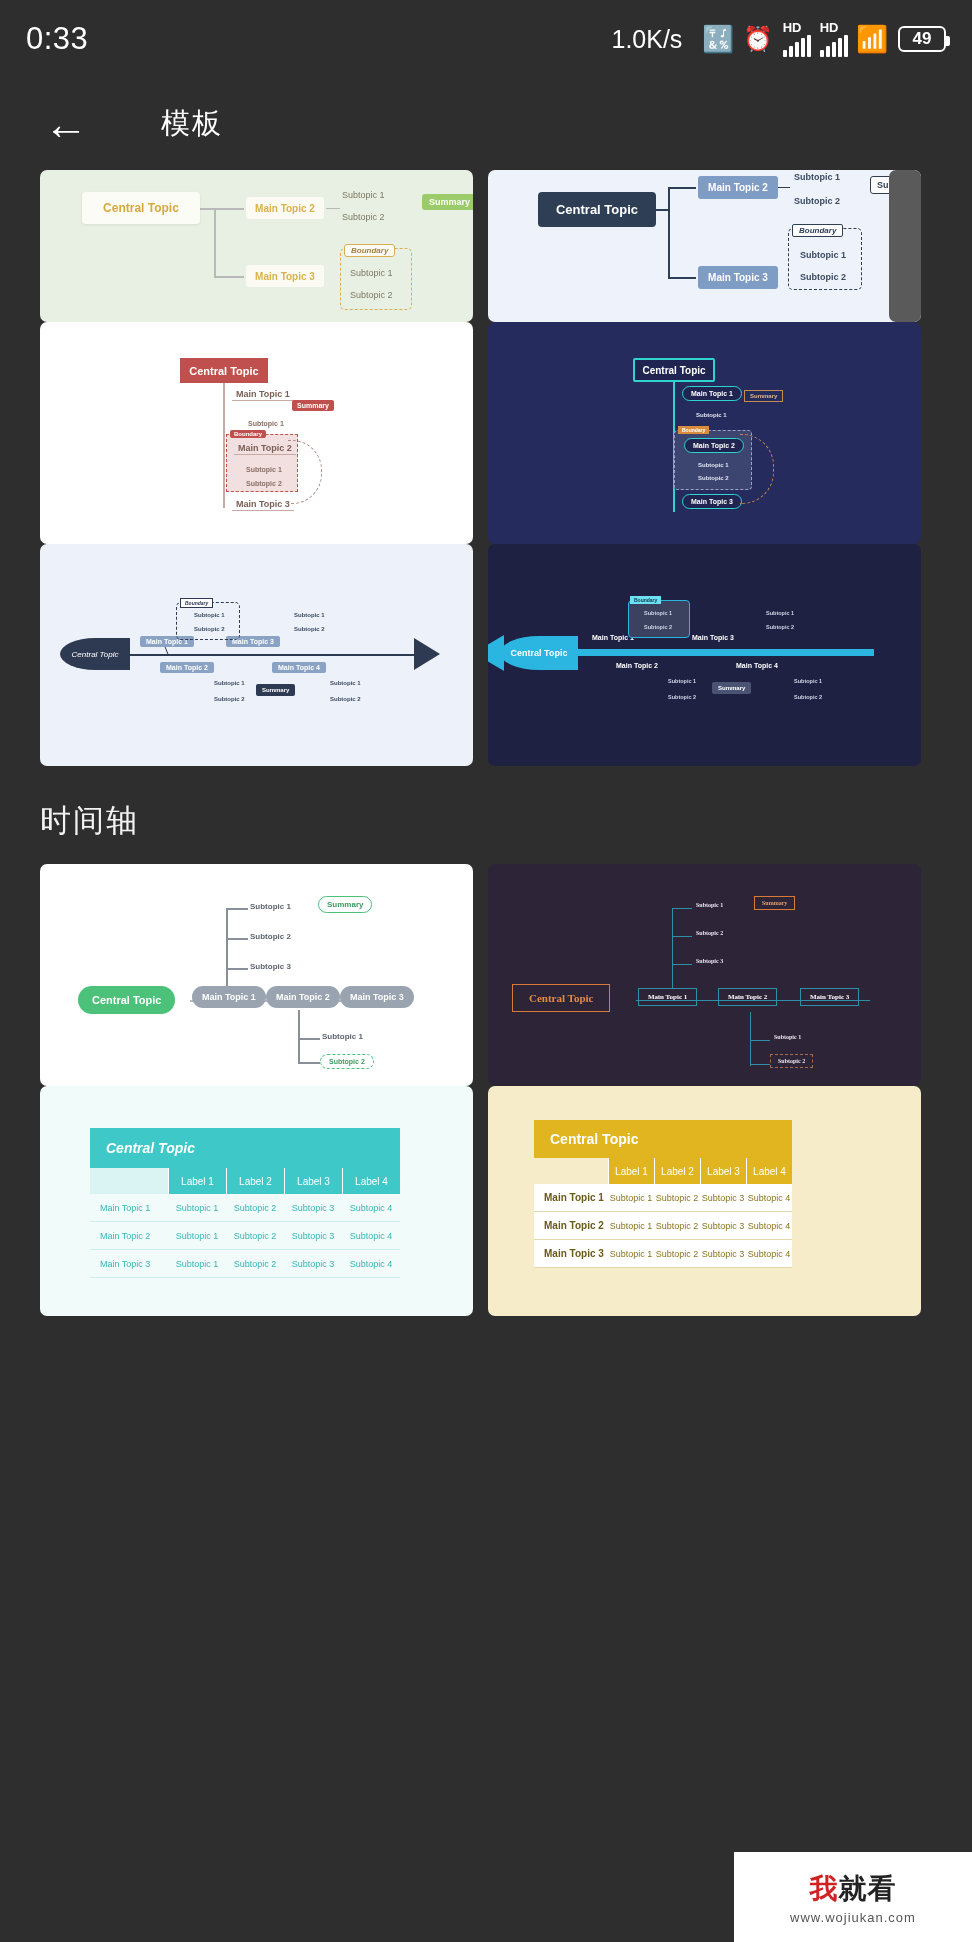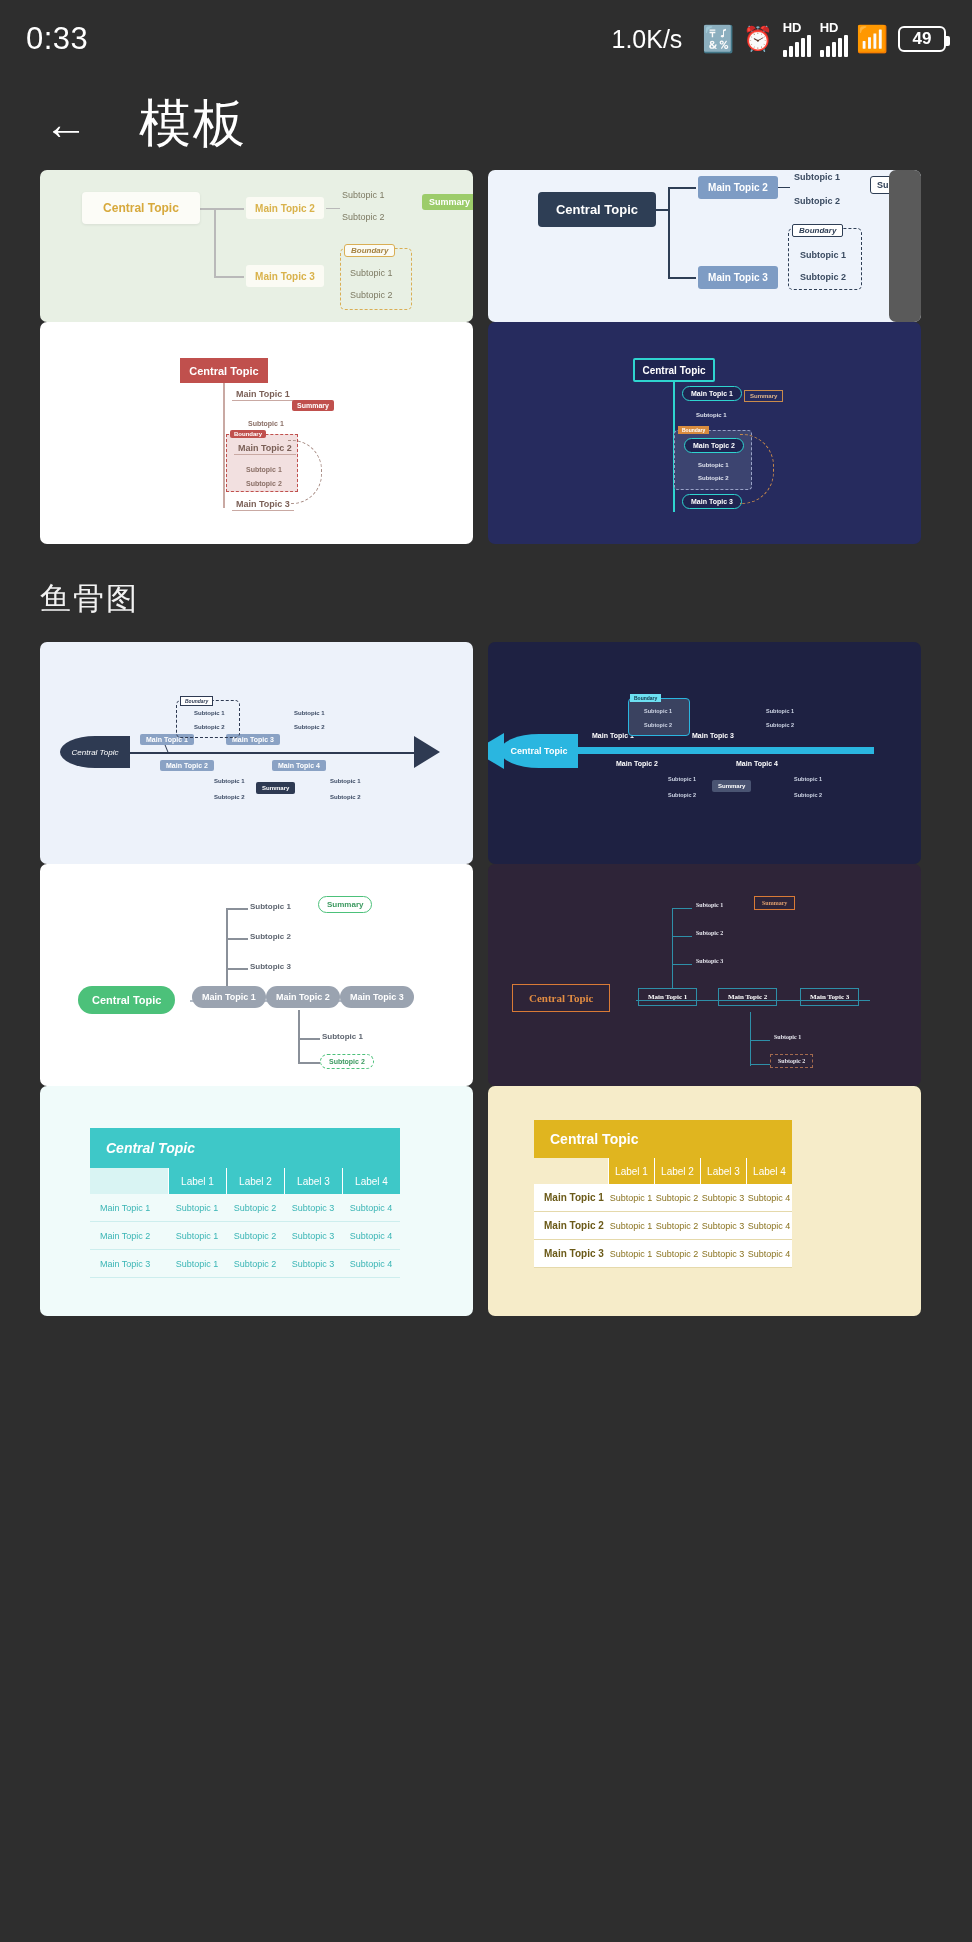"模板" .appbar-title { font-size: 52px -> 29px; margin-left: 45px -> 67px }
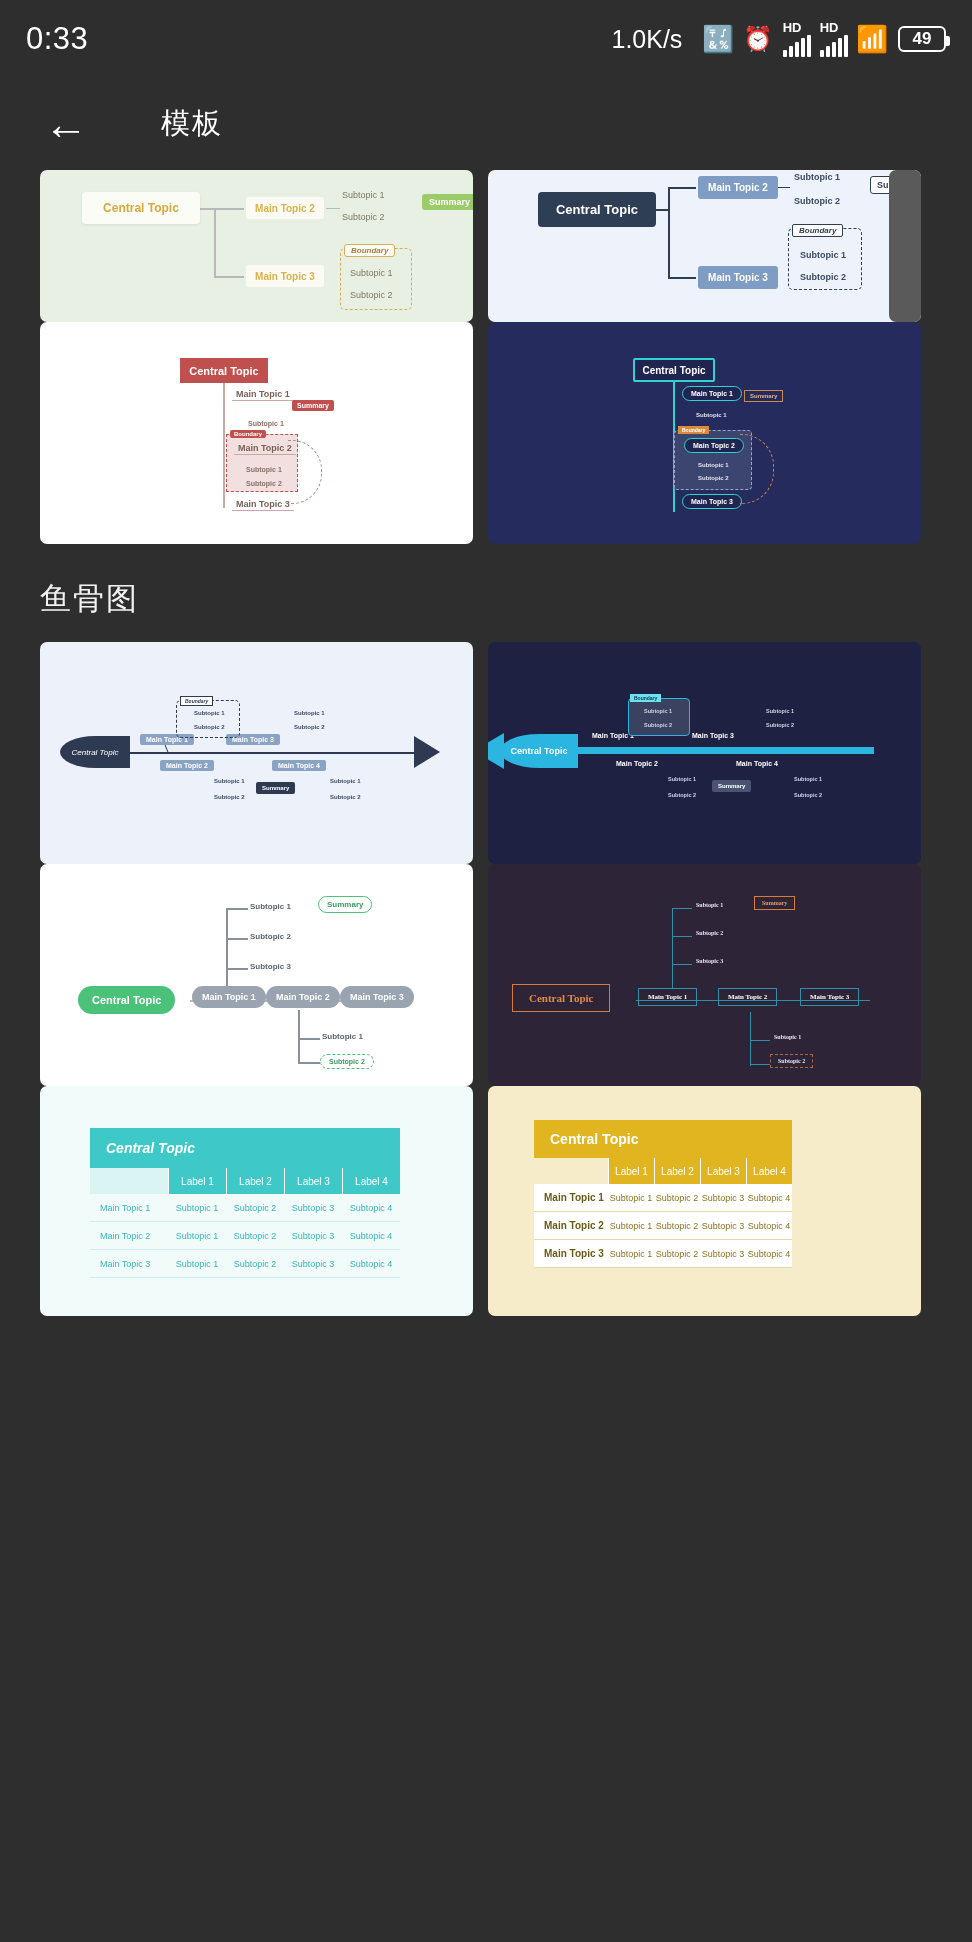"鱼骨图" div.section-title { html: <div>鱼骨图</div> -> none }
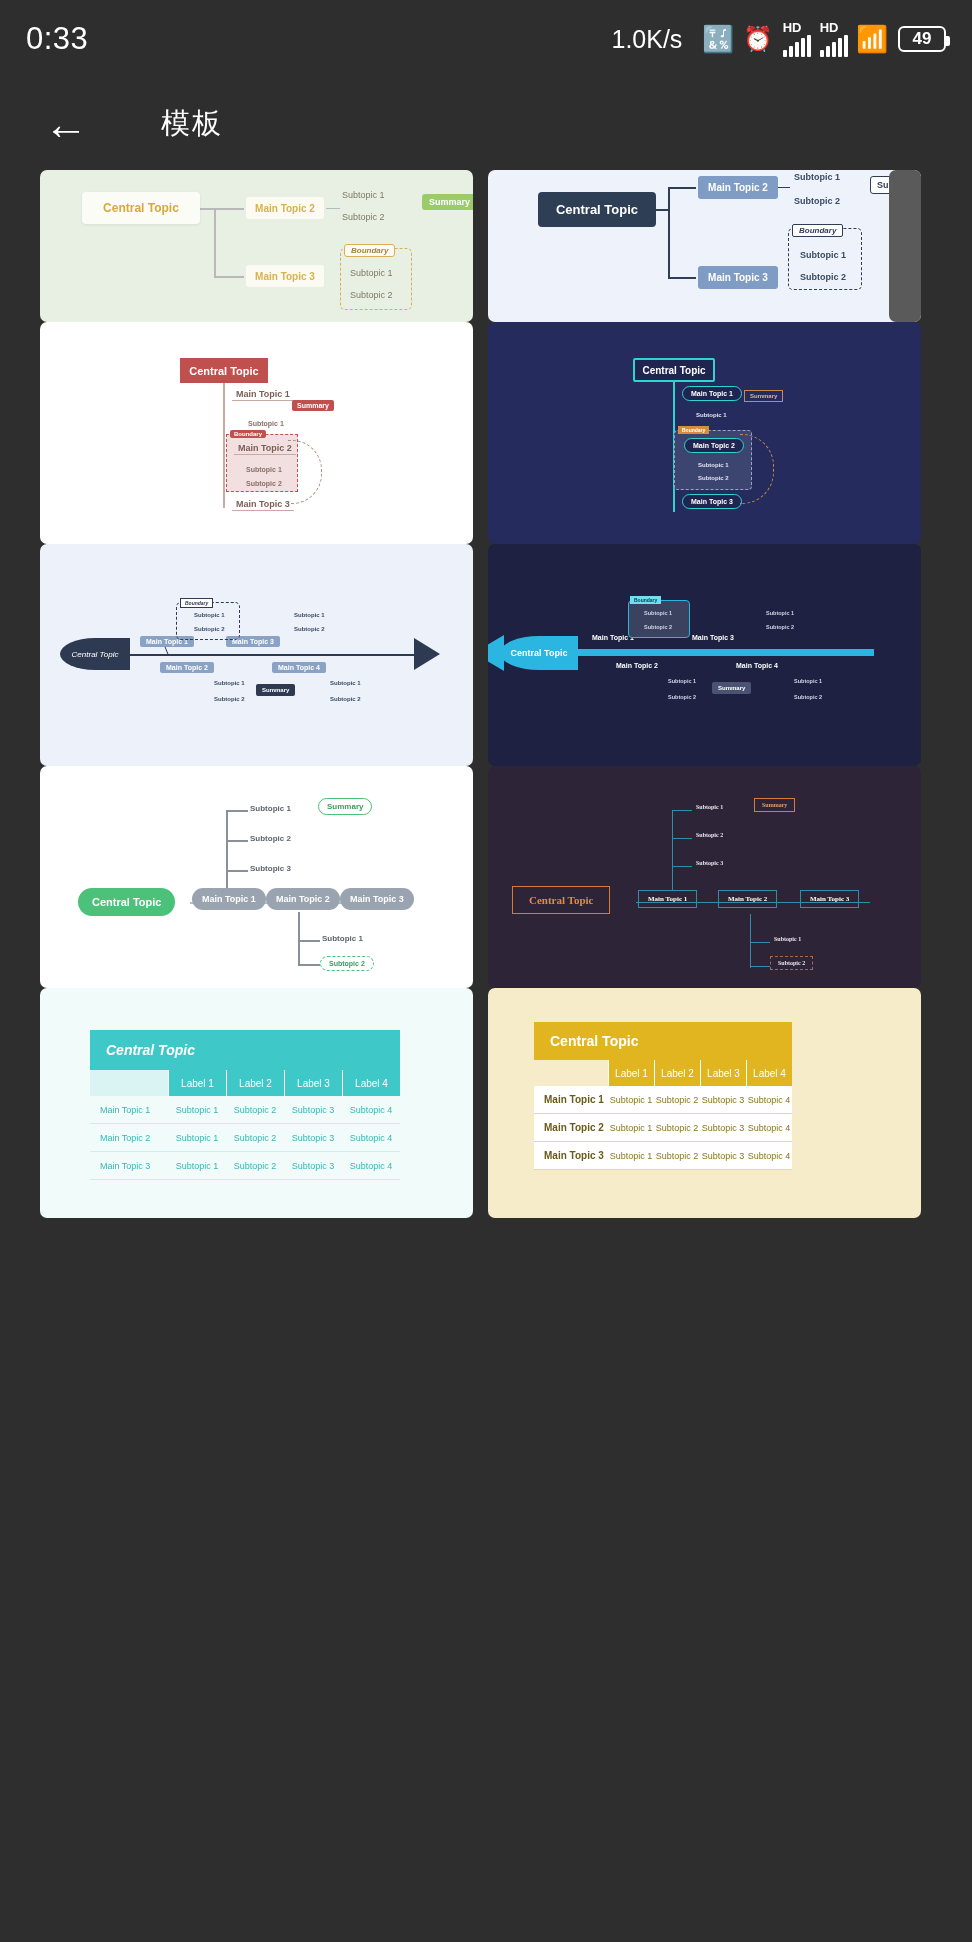"时间轴" div.section-title { html: none -> <div>时间轴</div> }
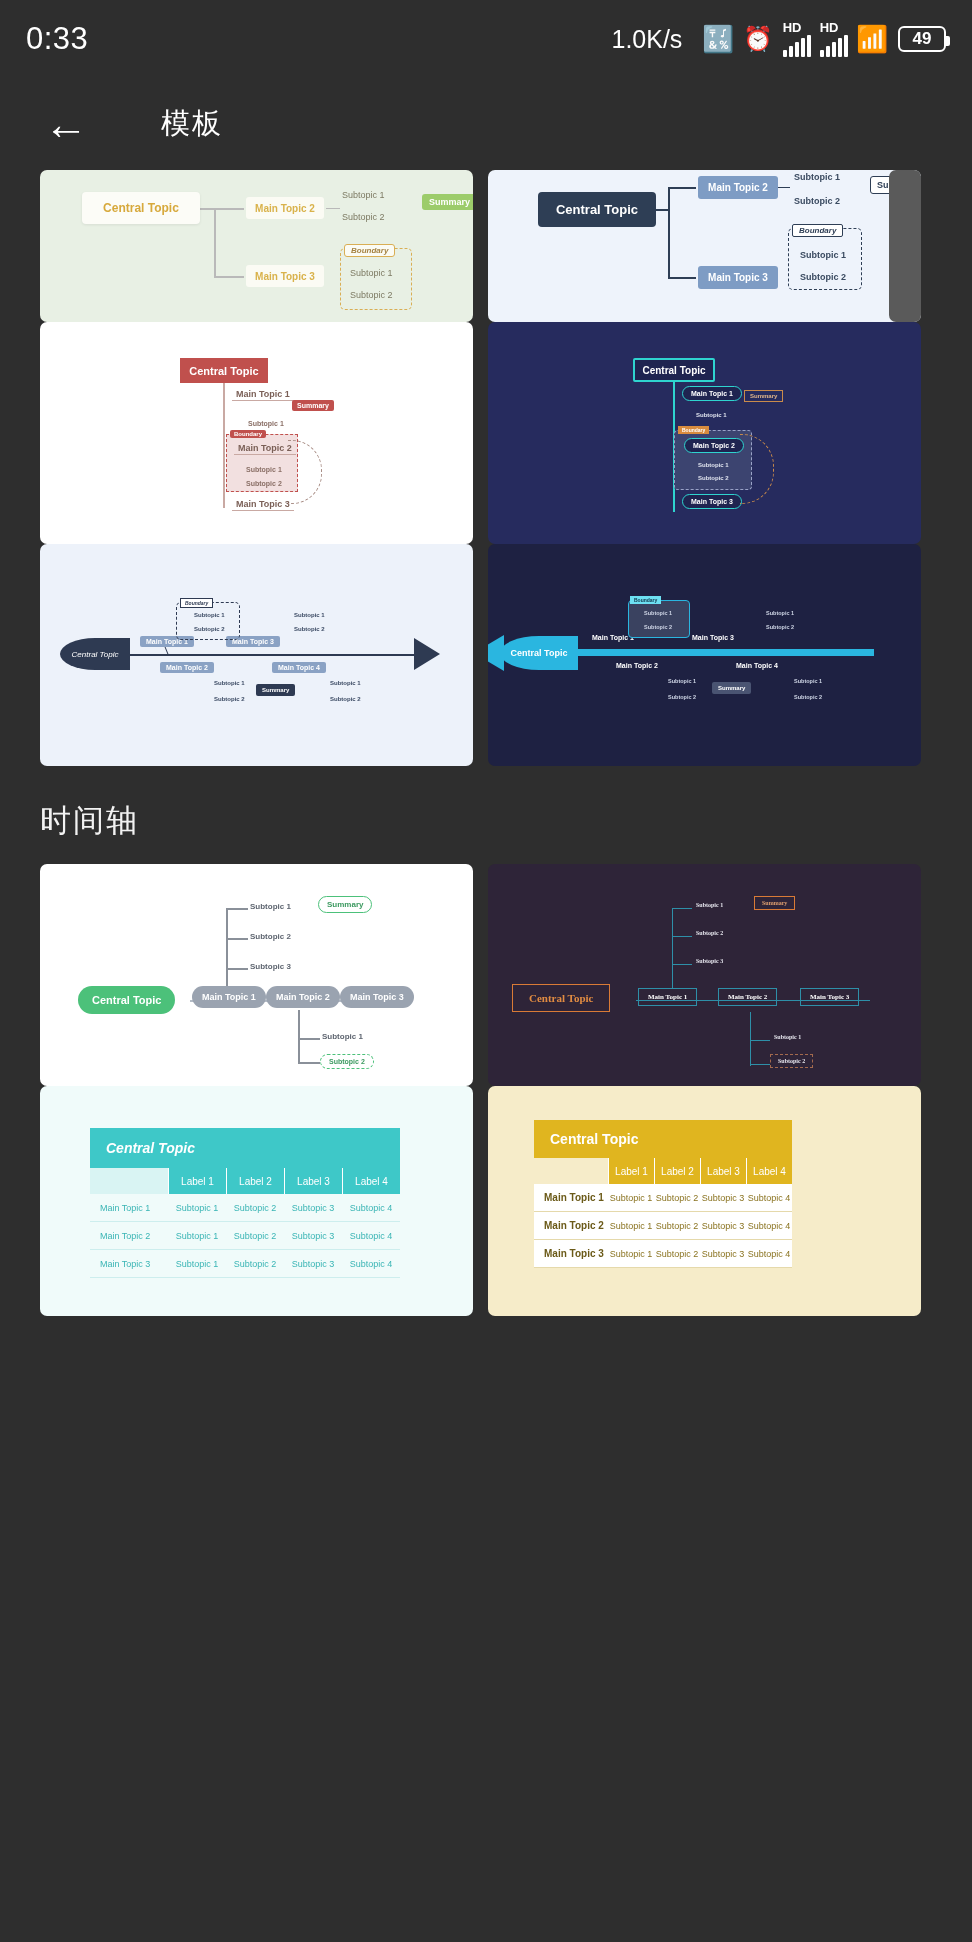"我就看" div.watermark { html: none -> <div> <div><span>我</span><span>就看</span></div> <div>www.wojiukan.com</div> </div> }
